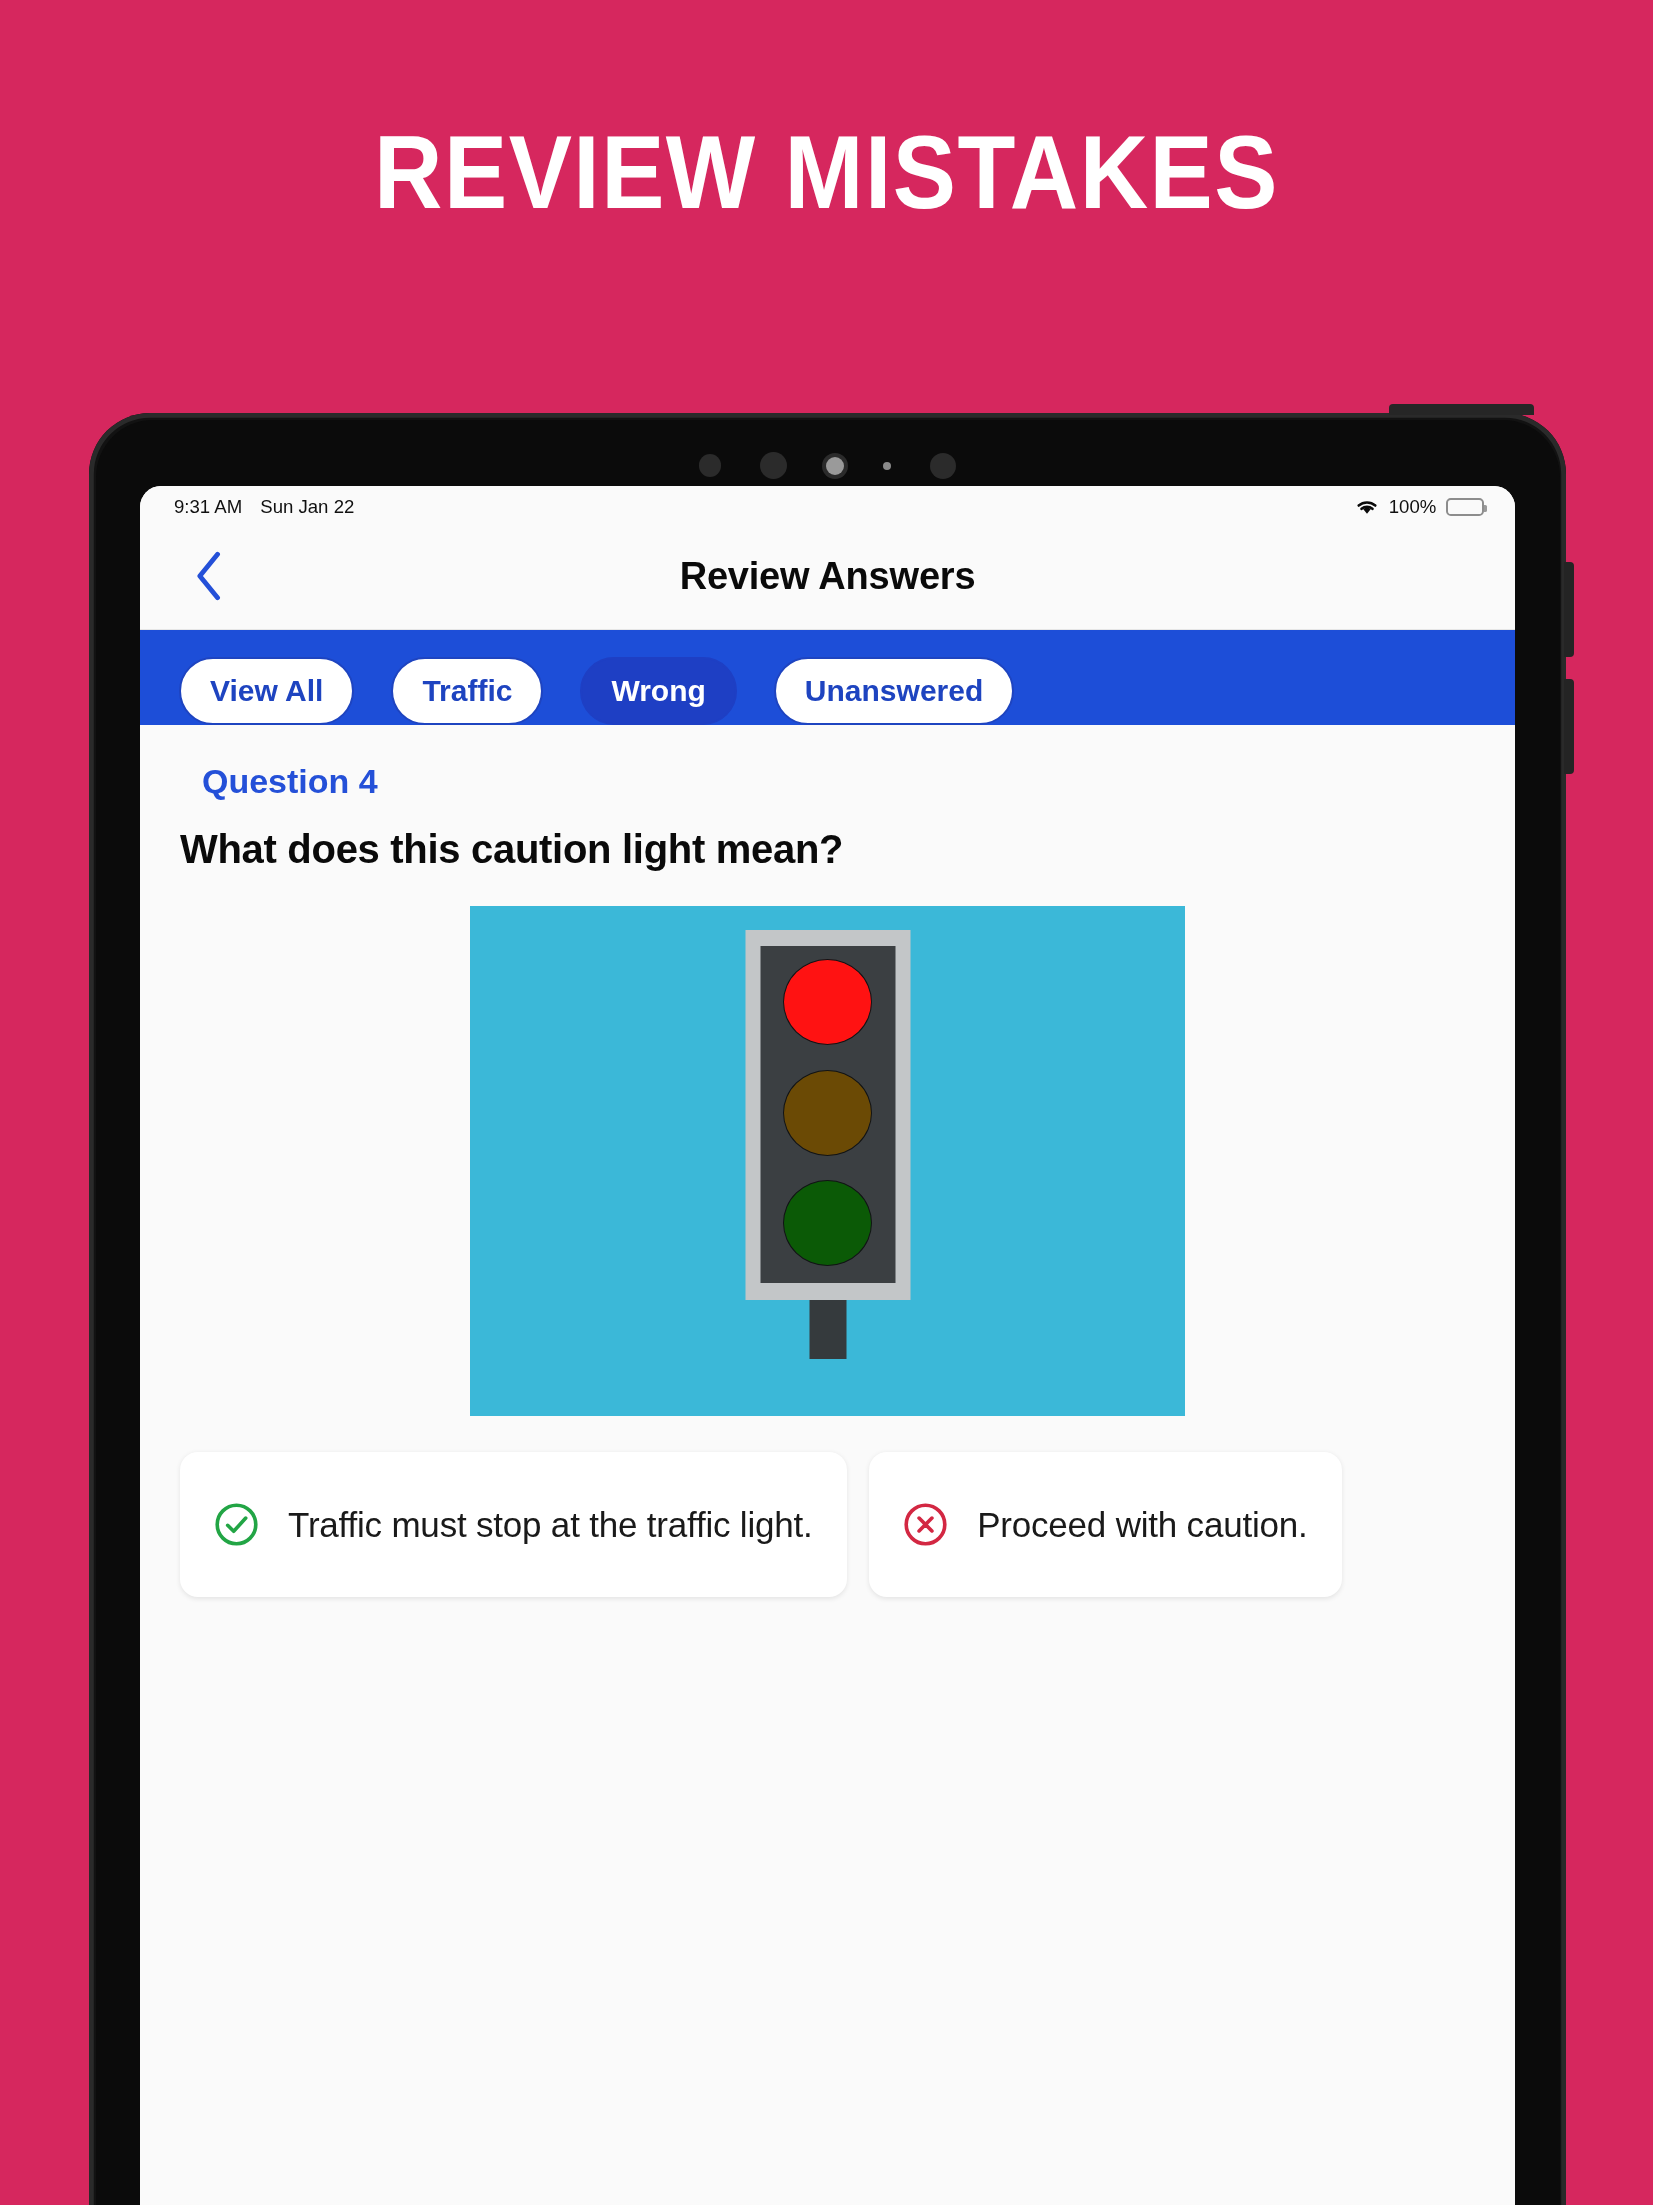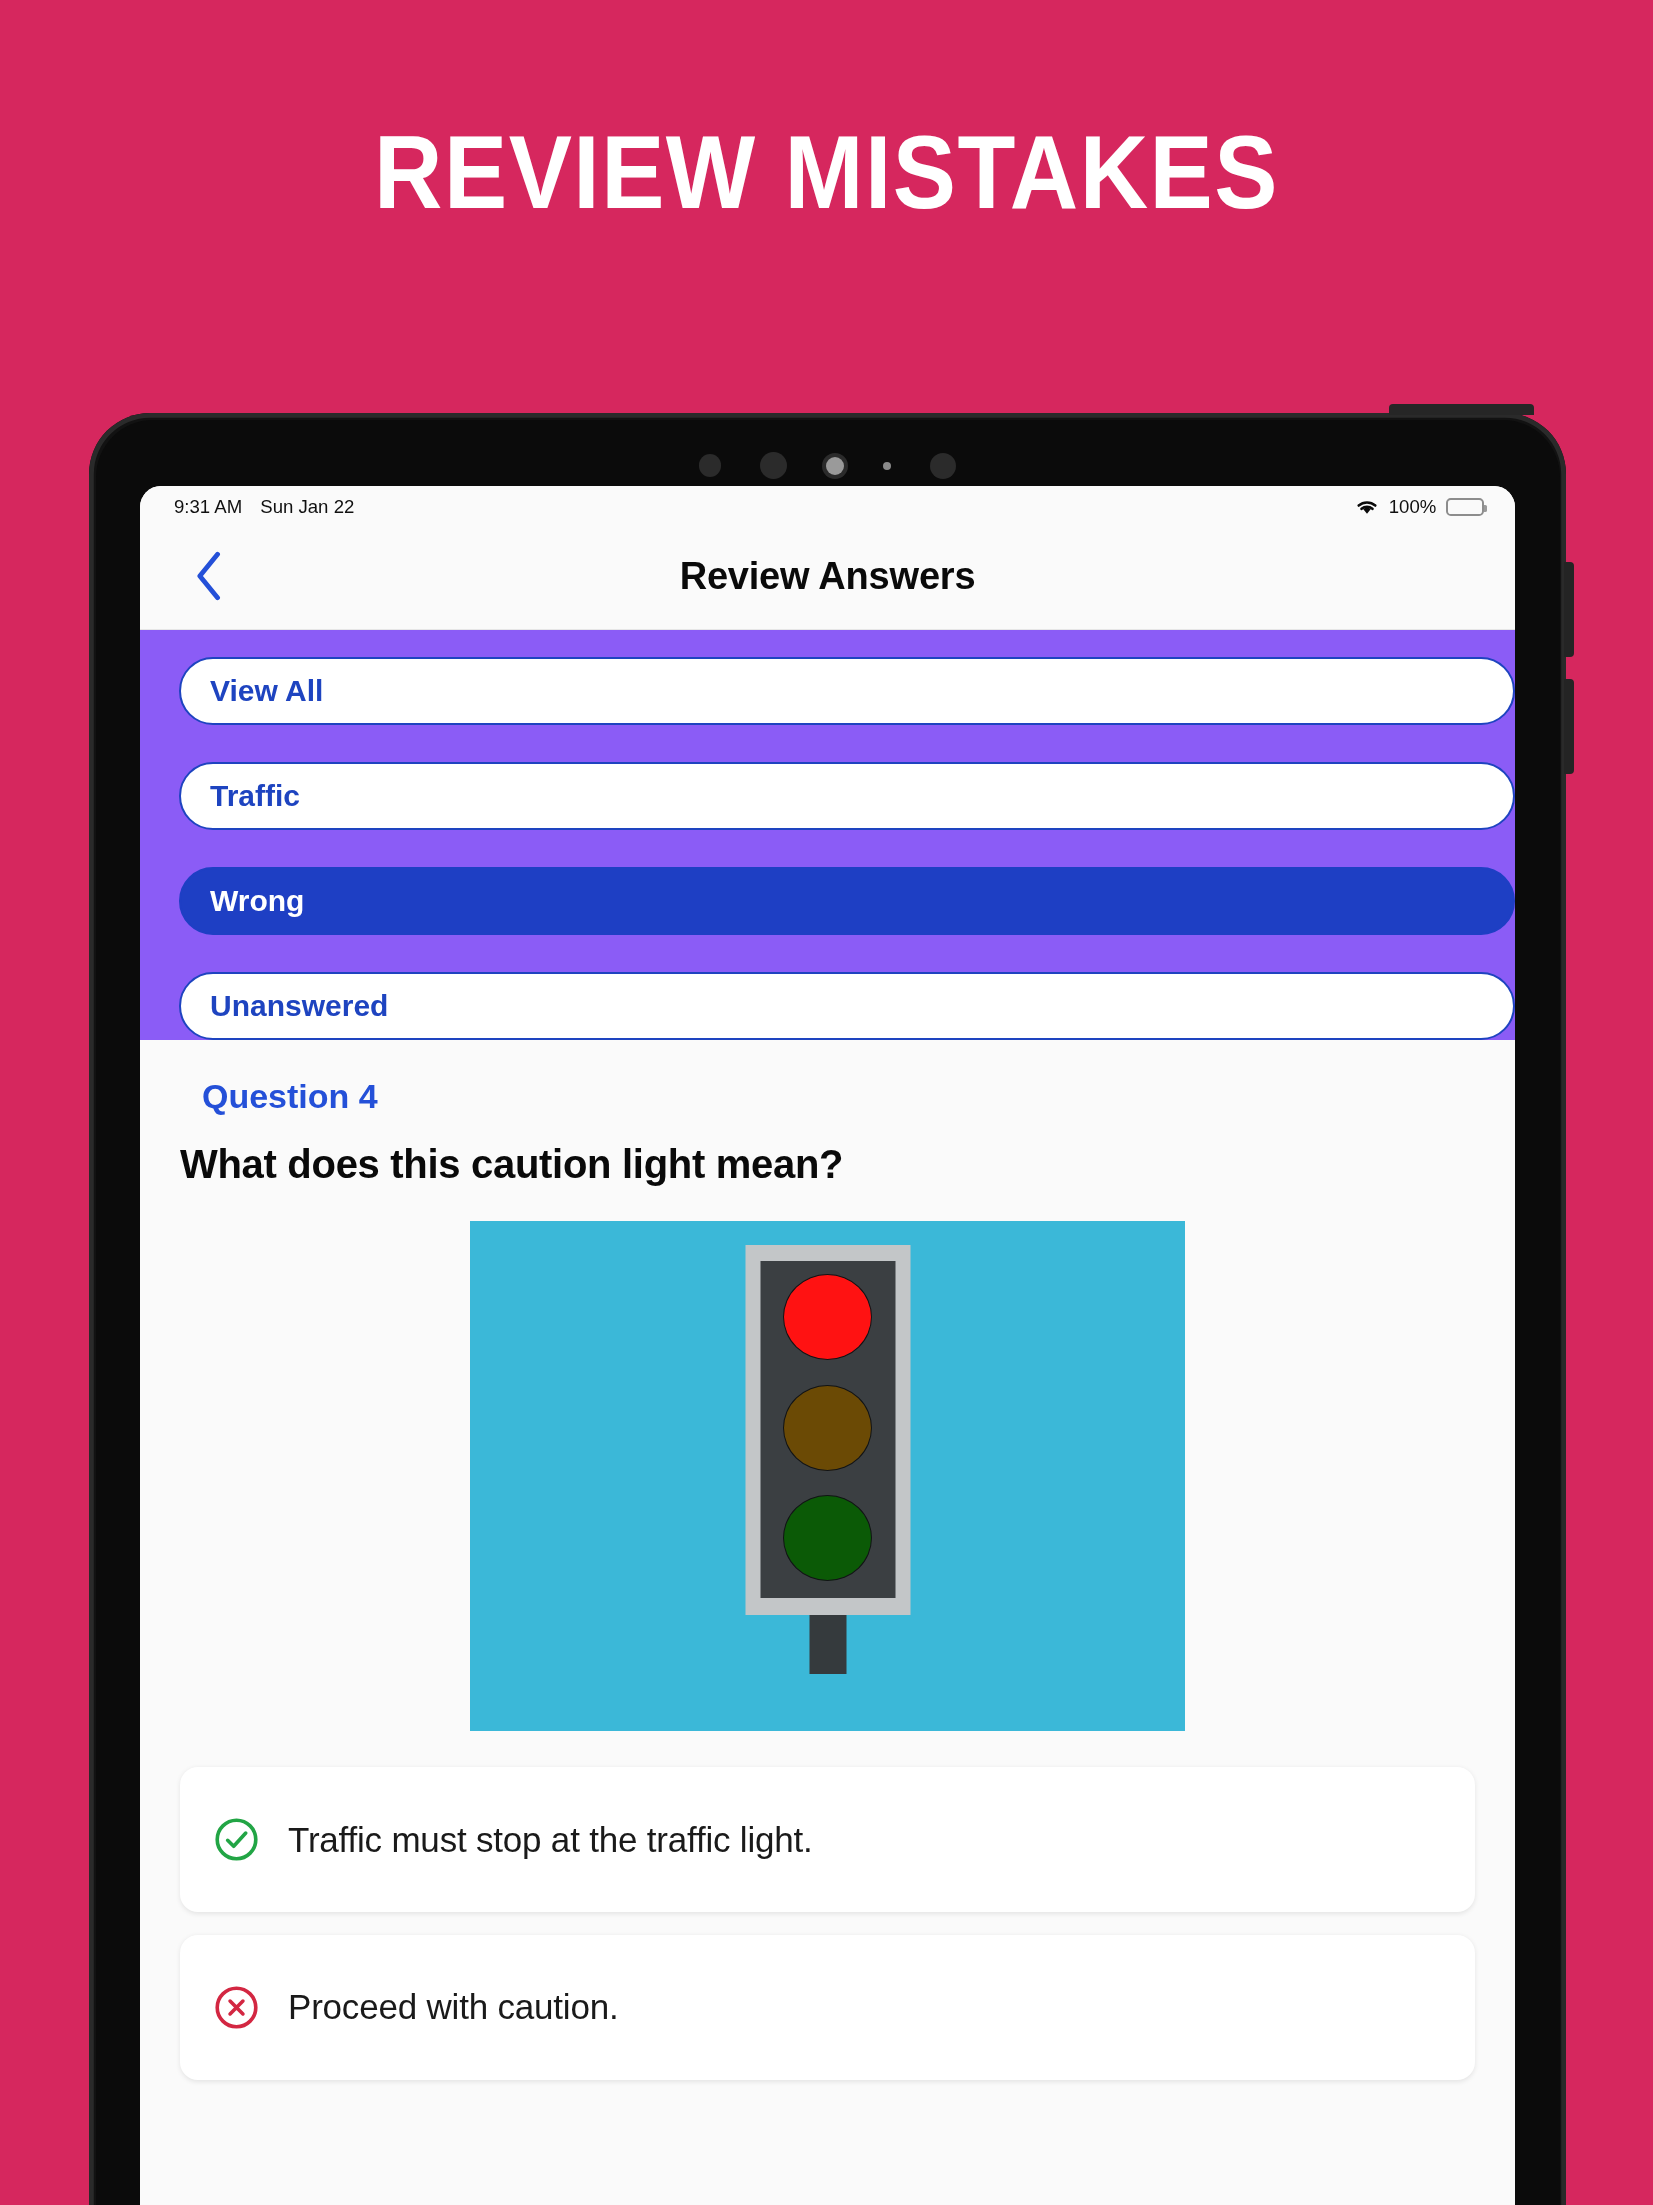"View All" .tabs { background: #8b5cf6 -> #1d4ed8; flex-direction: column -> none }
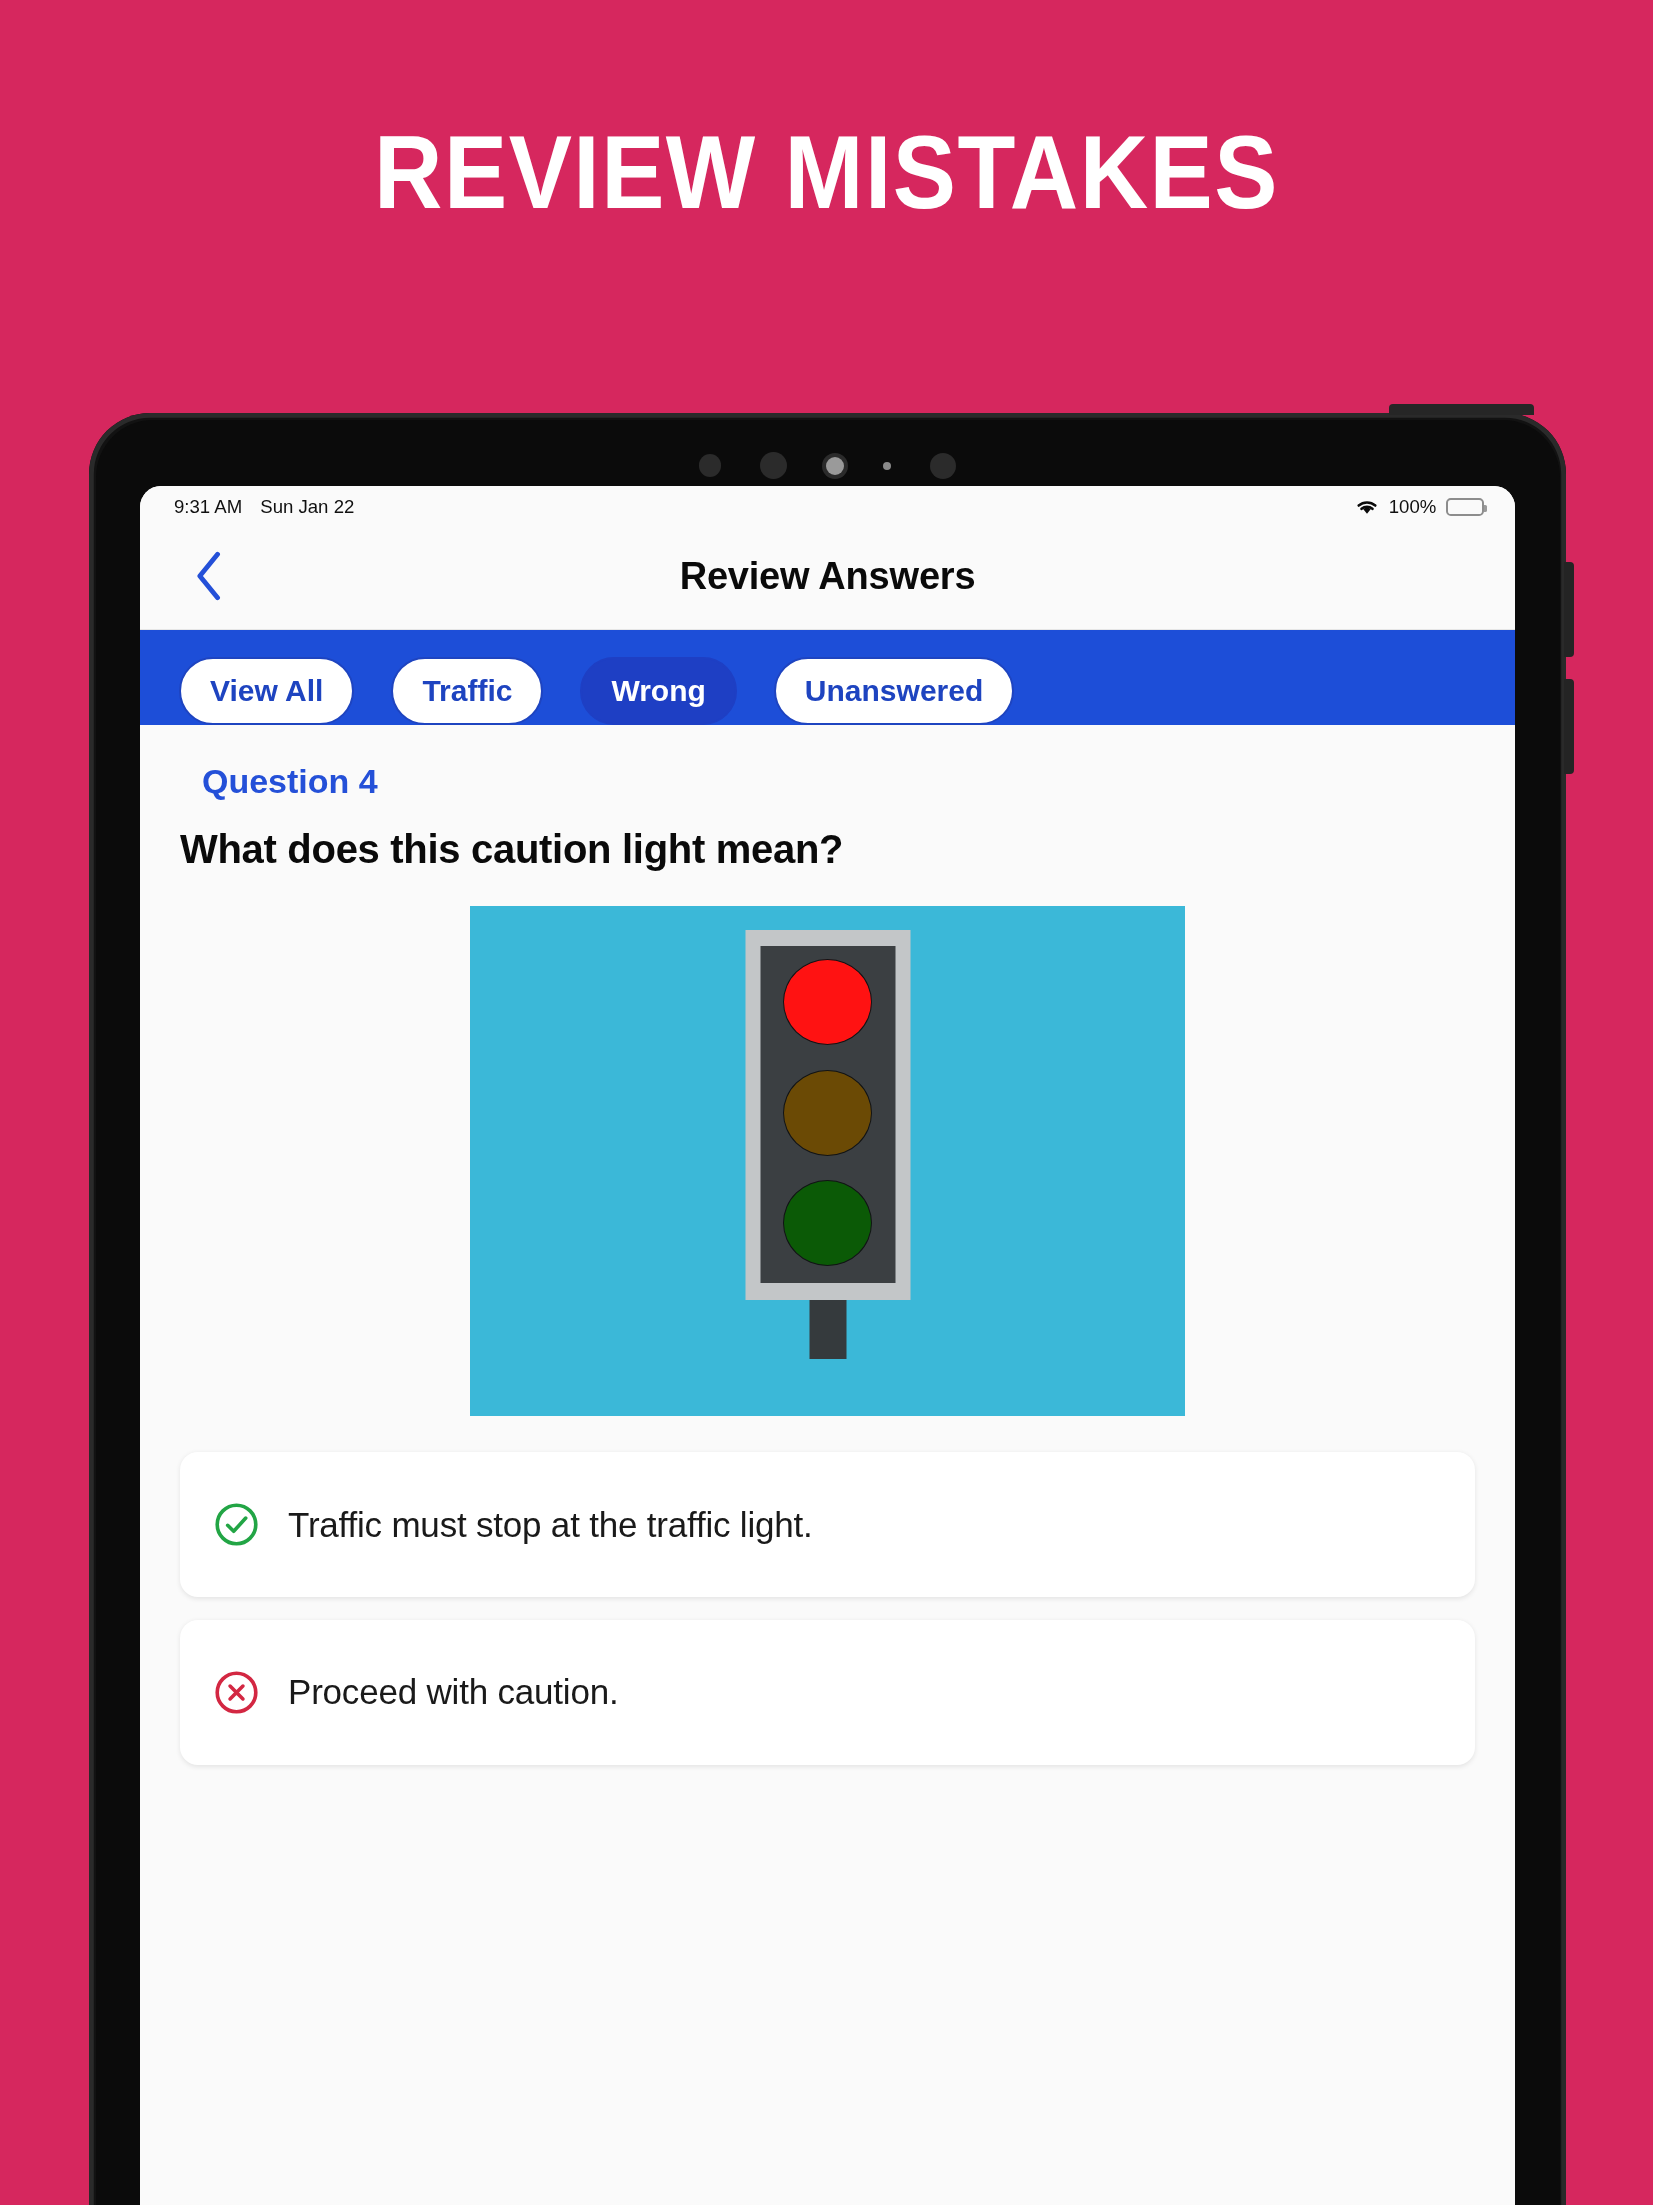"Traffic must stop at the" .answers { flex-direction: column -> row }
